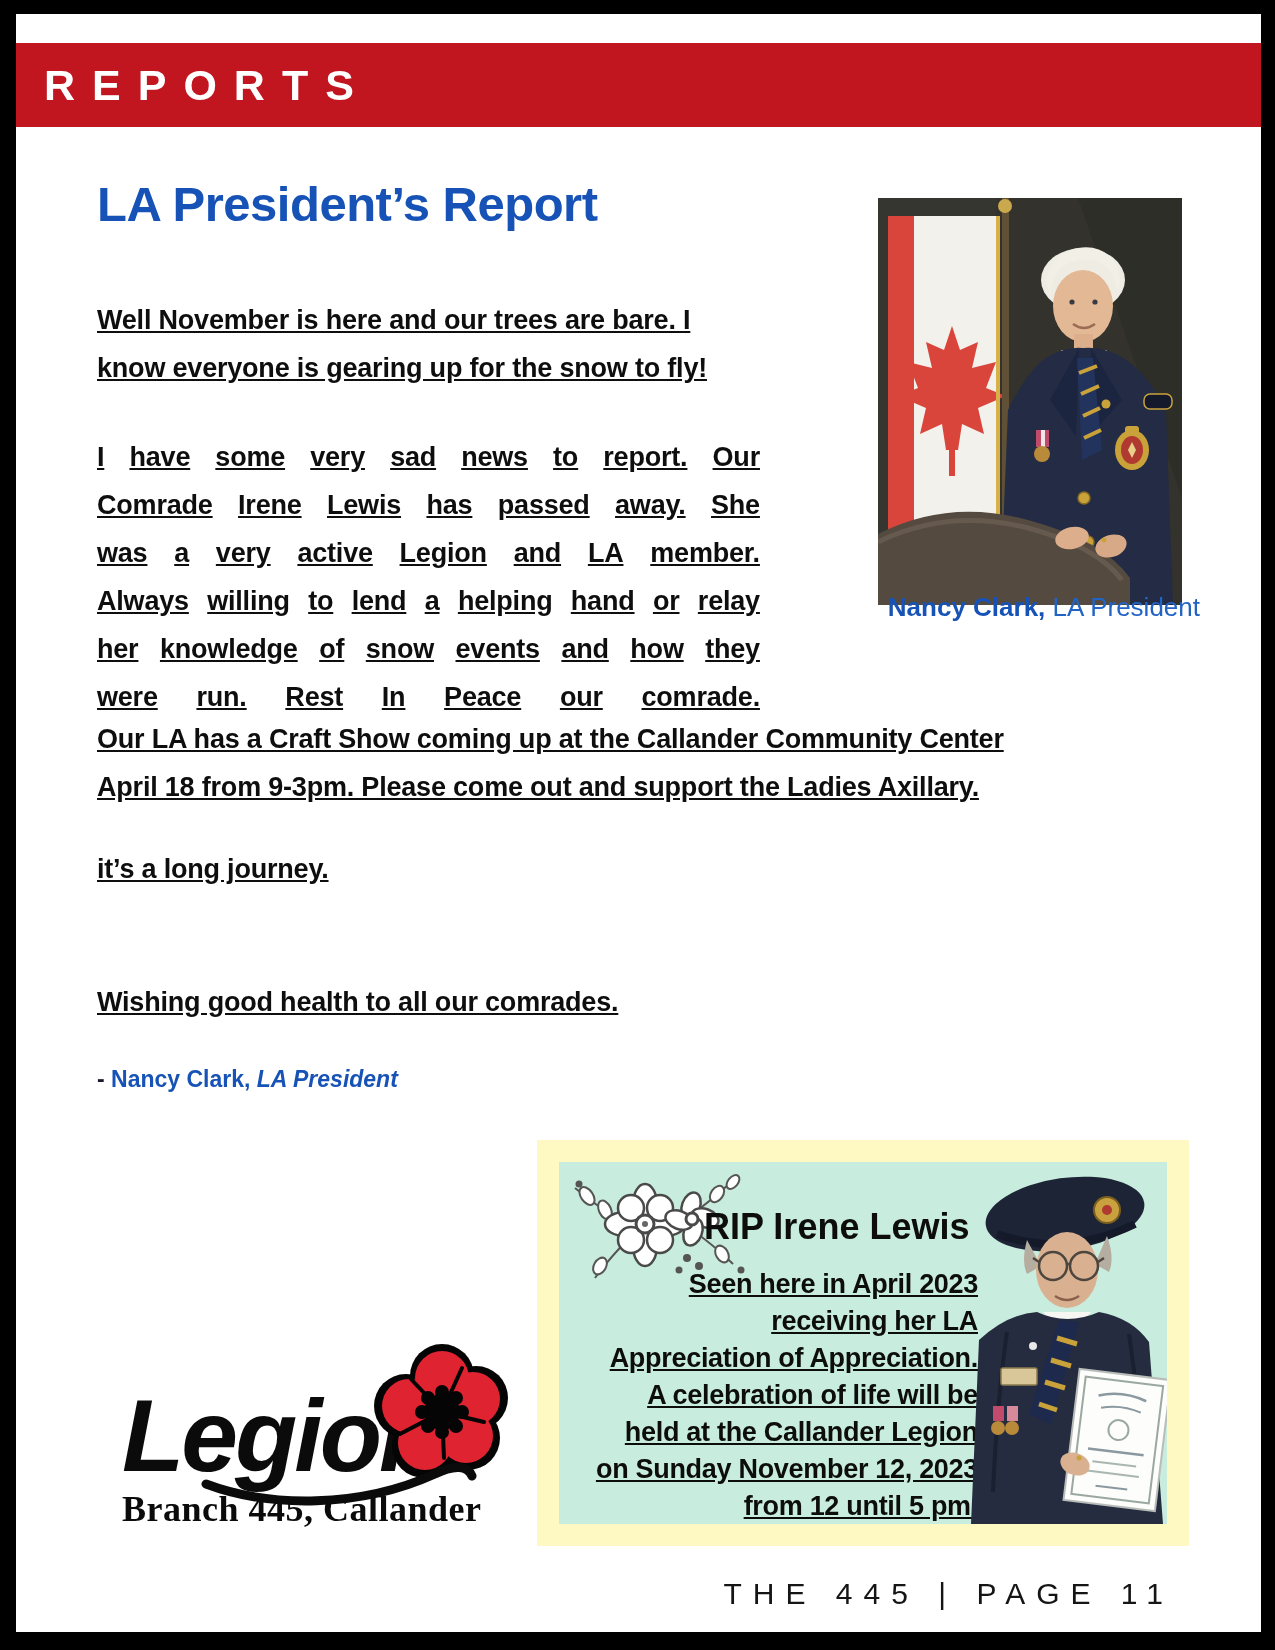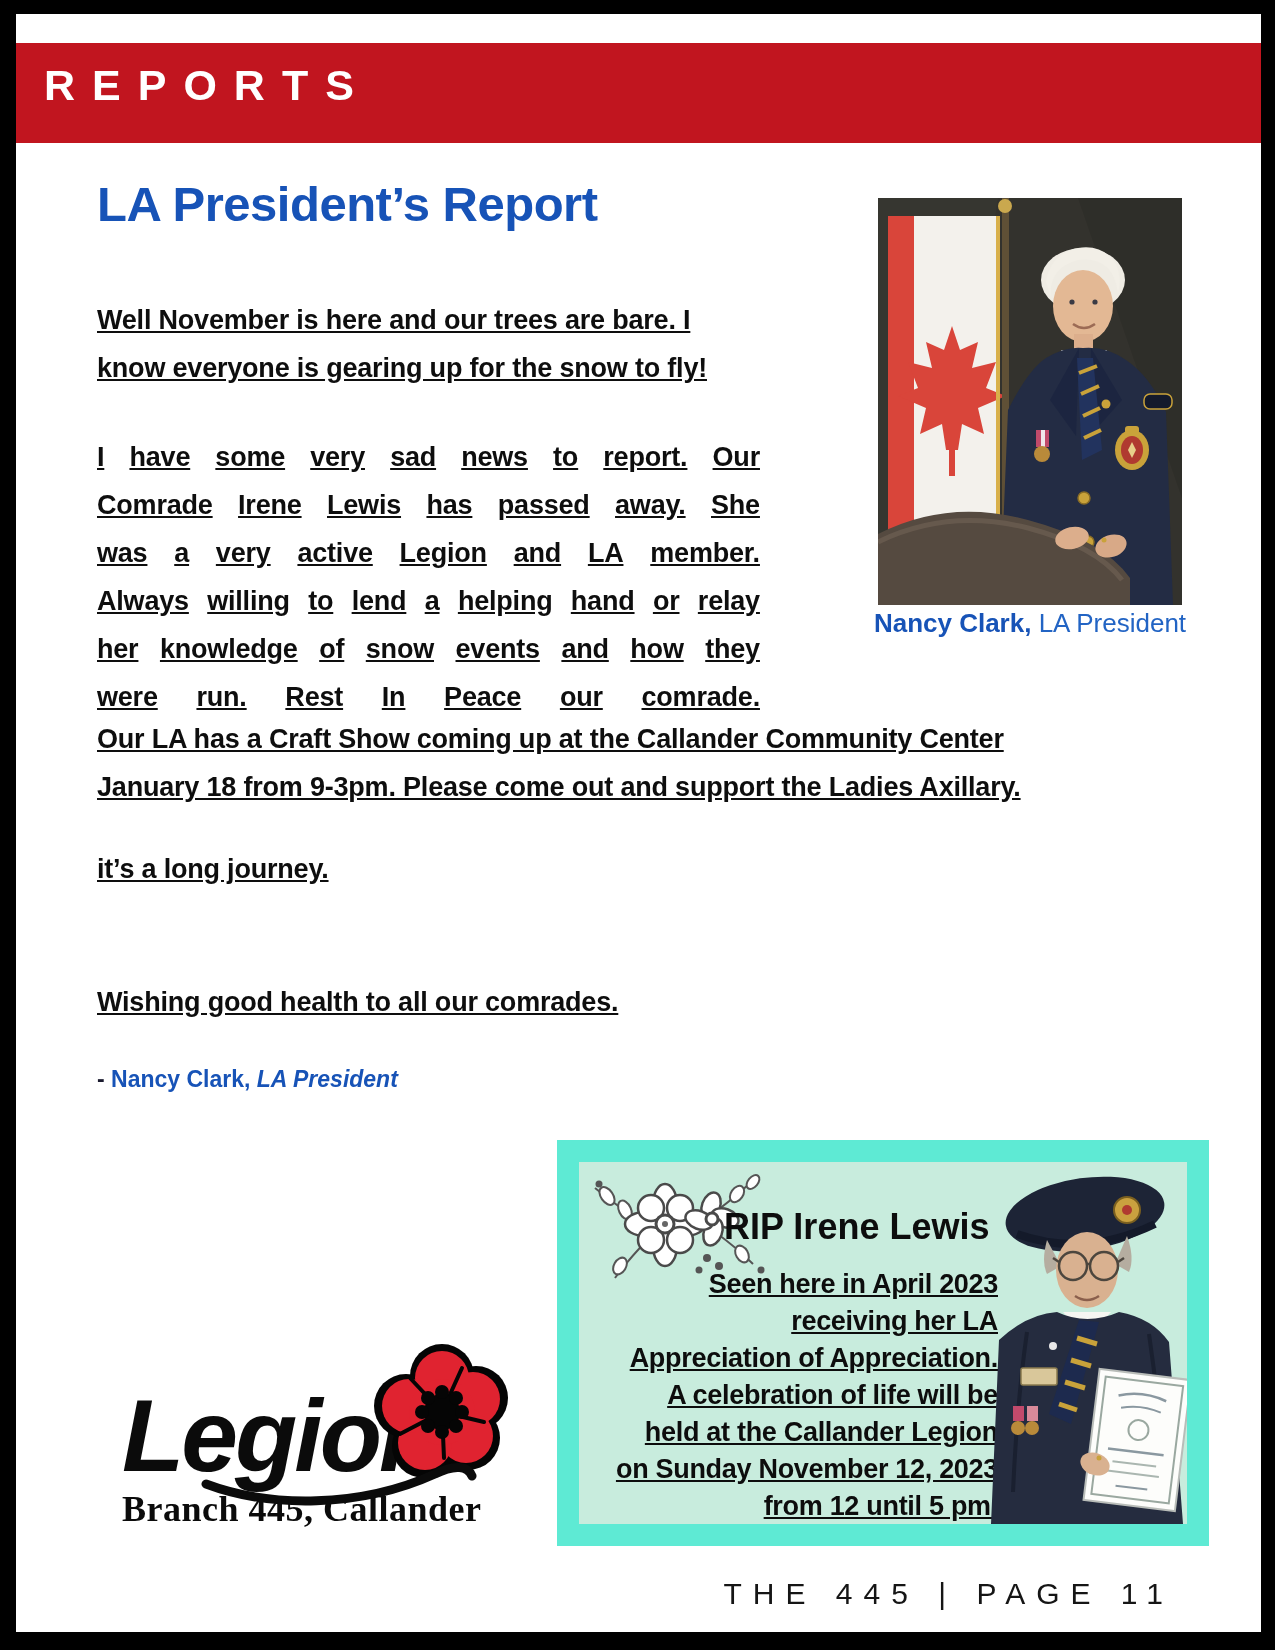"REPORTS" .banner { height: 100px -> 84px }
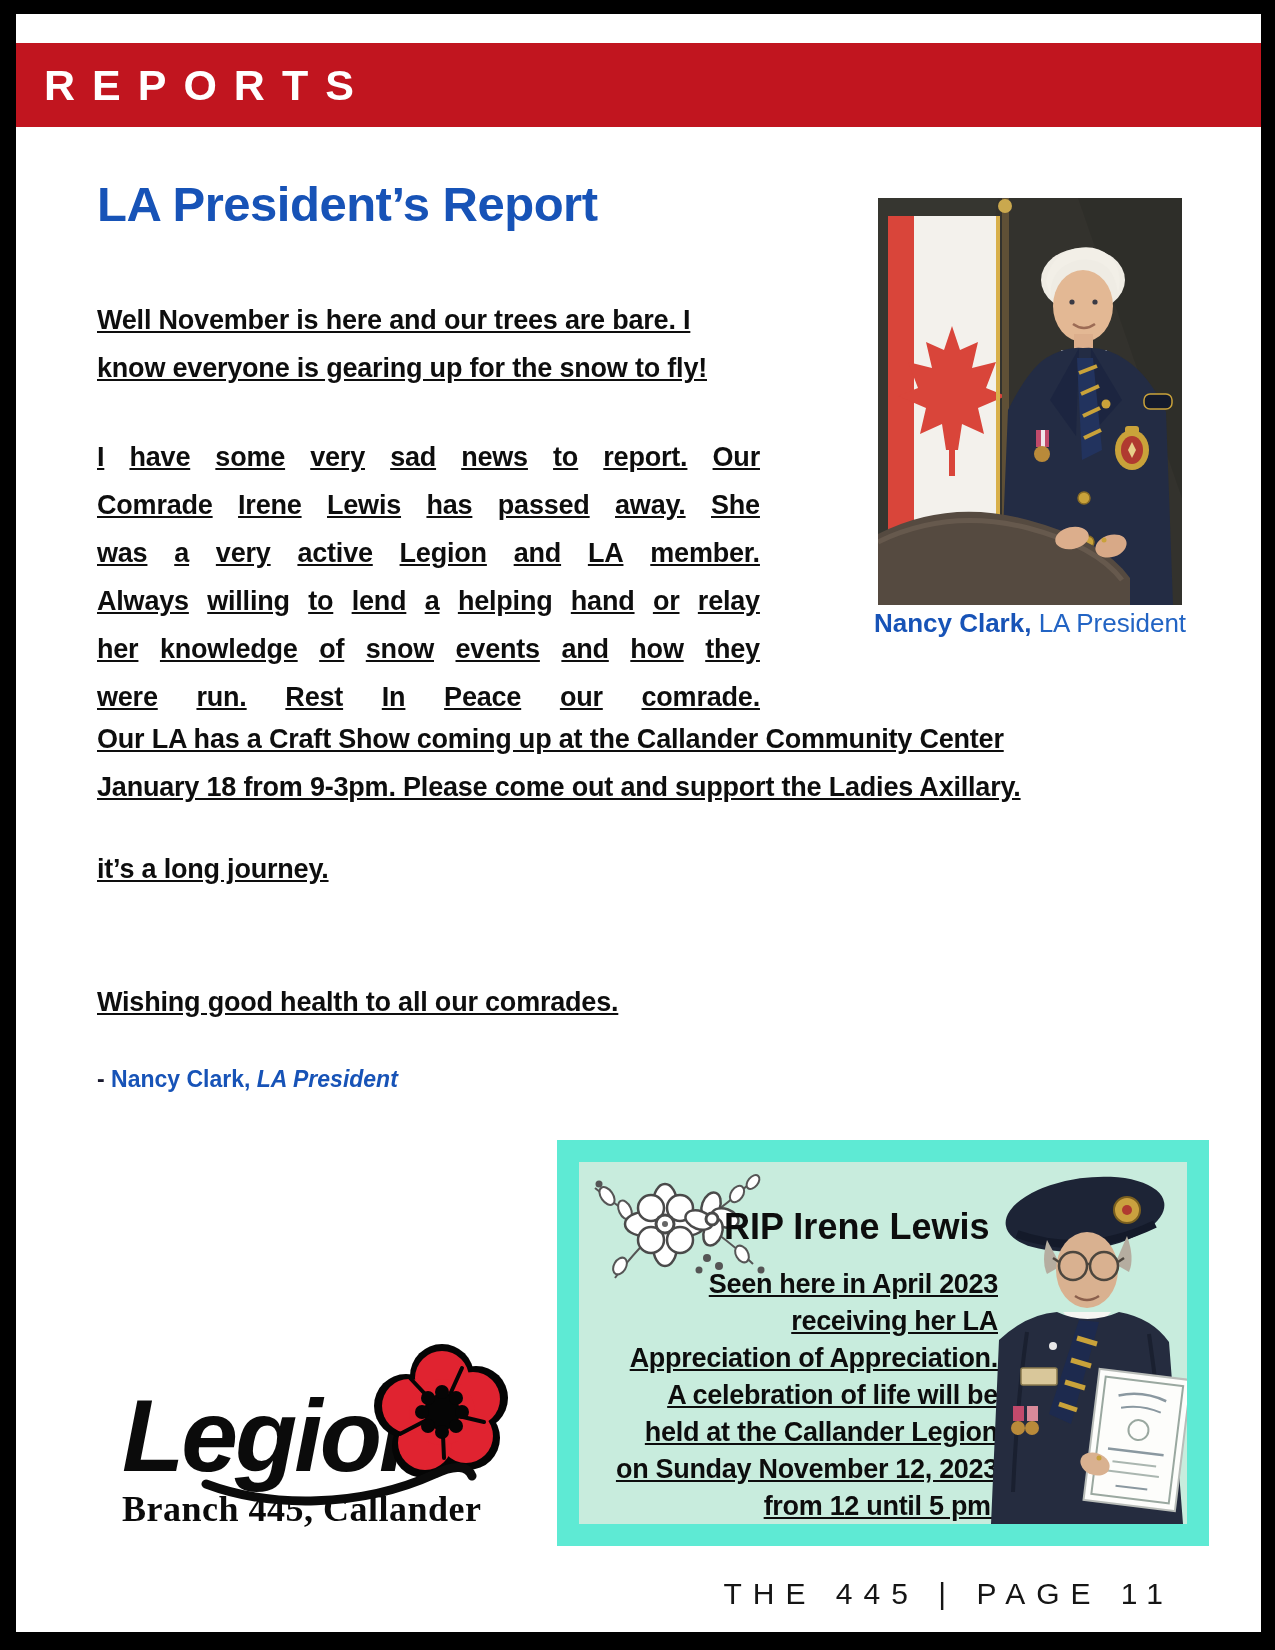"Nancy Clark, LA President" .photo-caption { text-align: center -> right; top: 608px -> 592px }
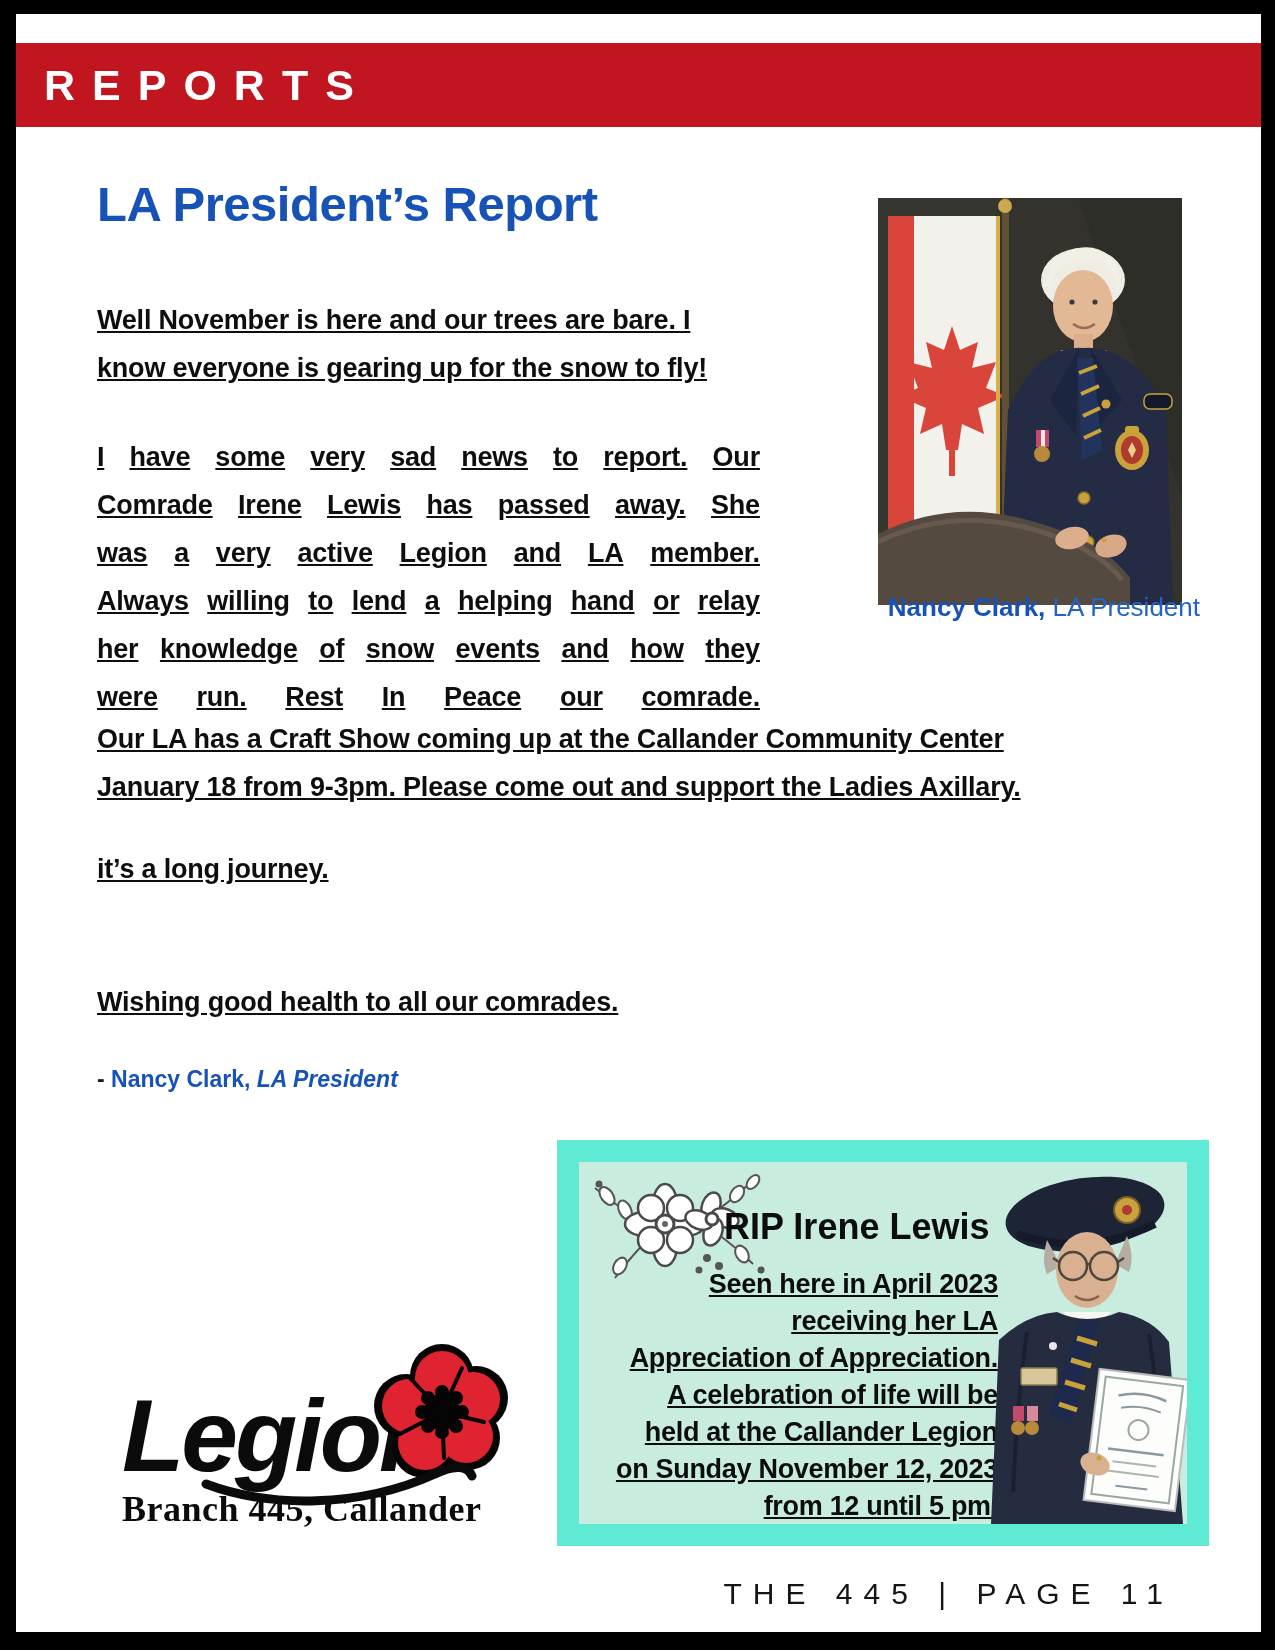"January 18 from 9-3pm. Please" div.tline { text: January -> April }
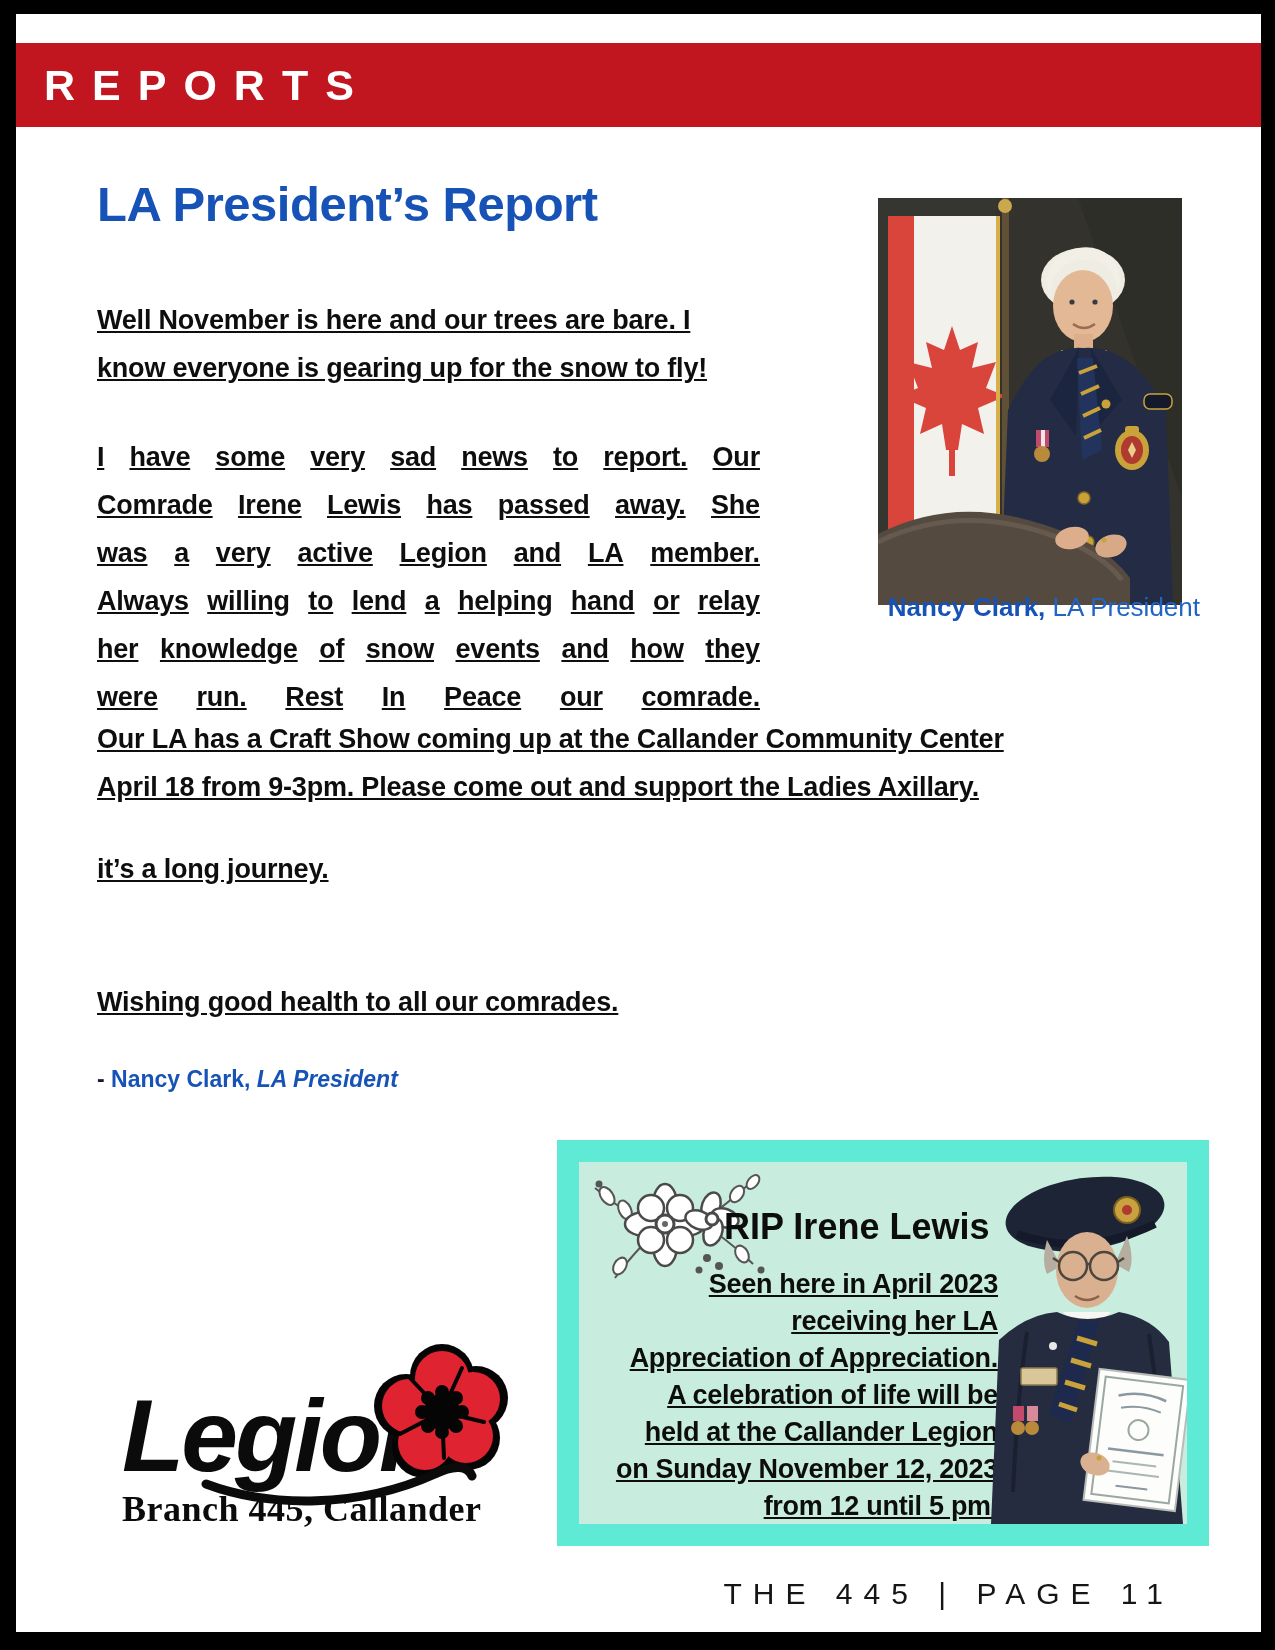"RIP Irene Lewis" .rip-box { background: #5eead4 -> #fef9c3; margin-left: 20px -> none }
